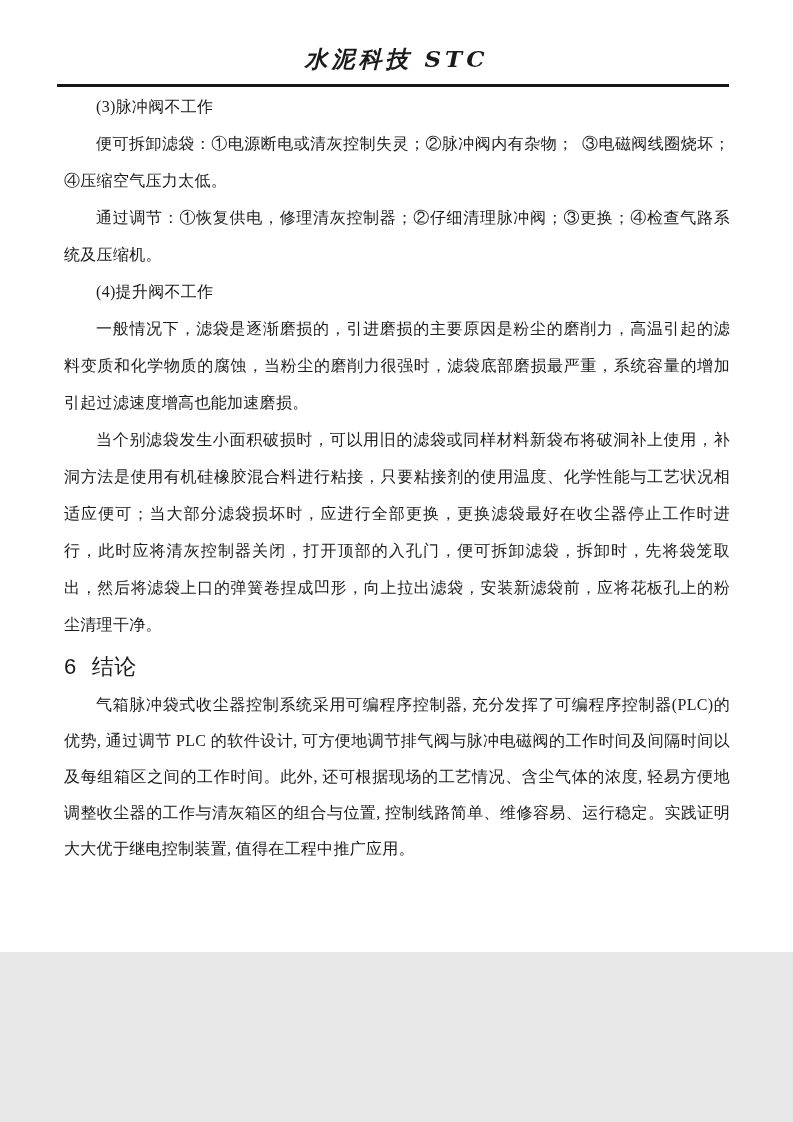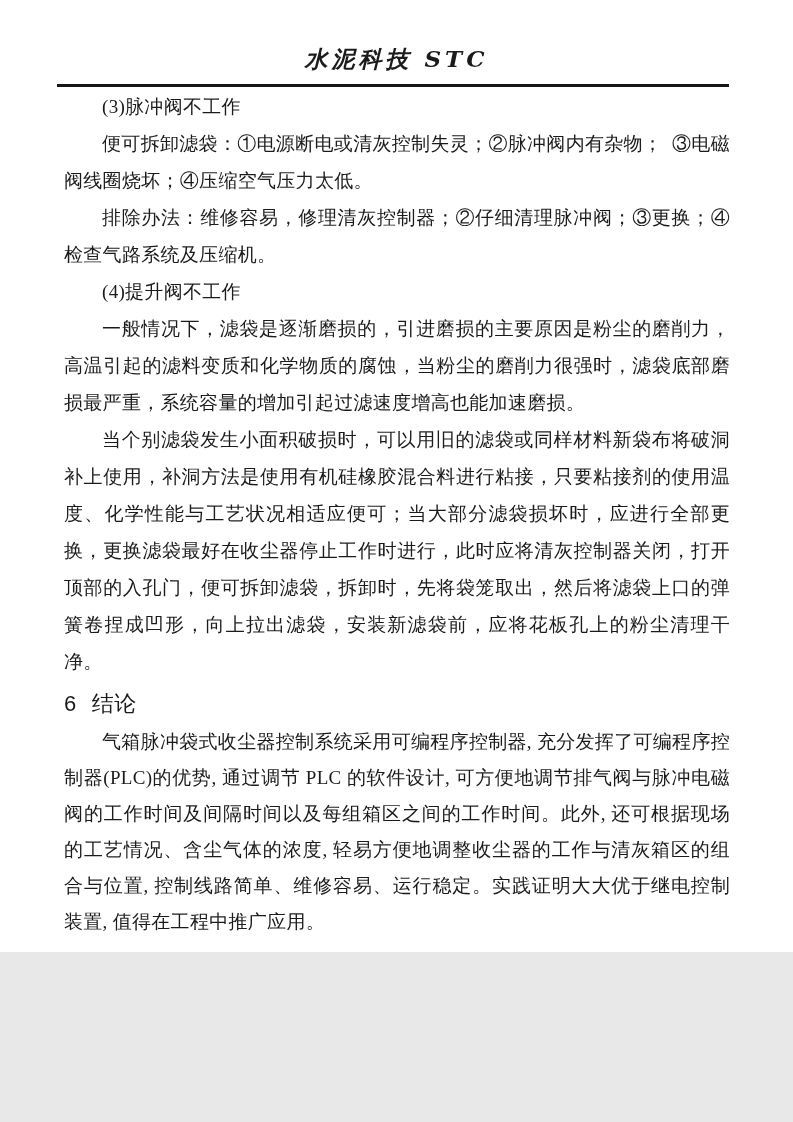"(3)脉冲阀不工作" .content p { font-size: 19px -> 16px }
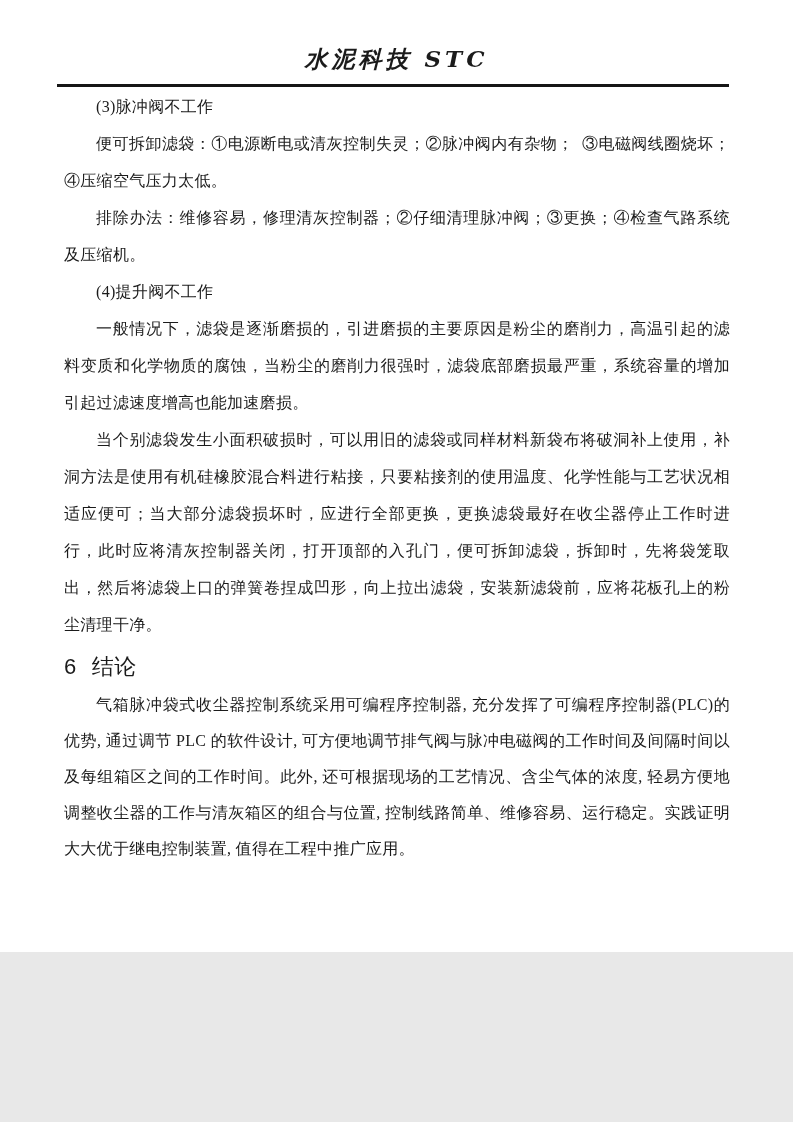"排除办法：维修容易，修理清灰控制器；②仔细清理脉冲阀；③更换；④检查气路系统及压" p { text: 排除办法：维修容易 -> 通过调节：①恢复供电 }
